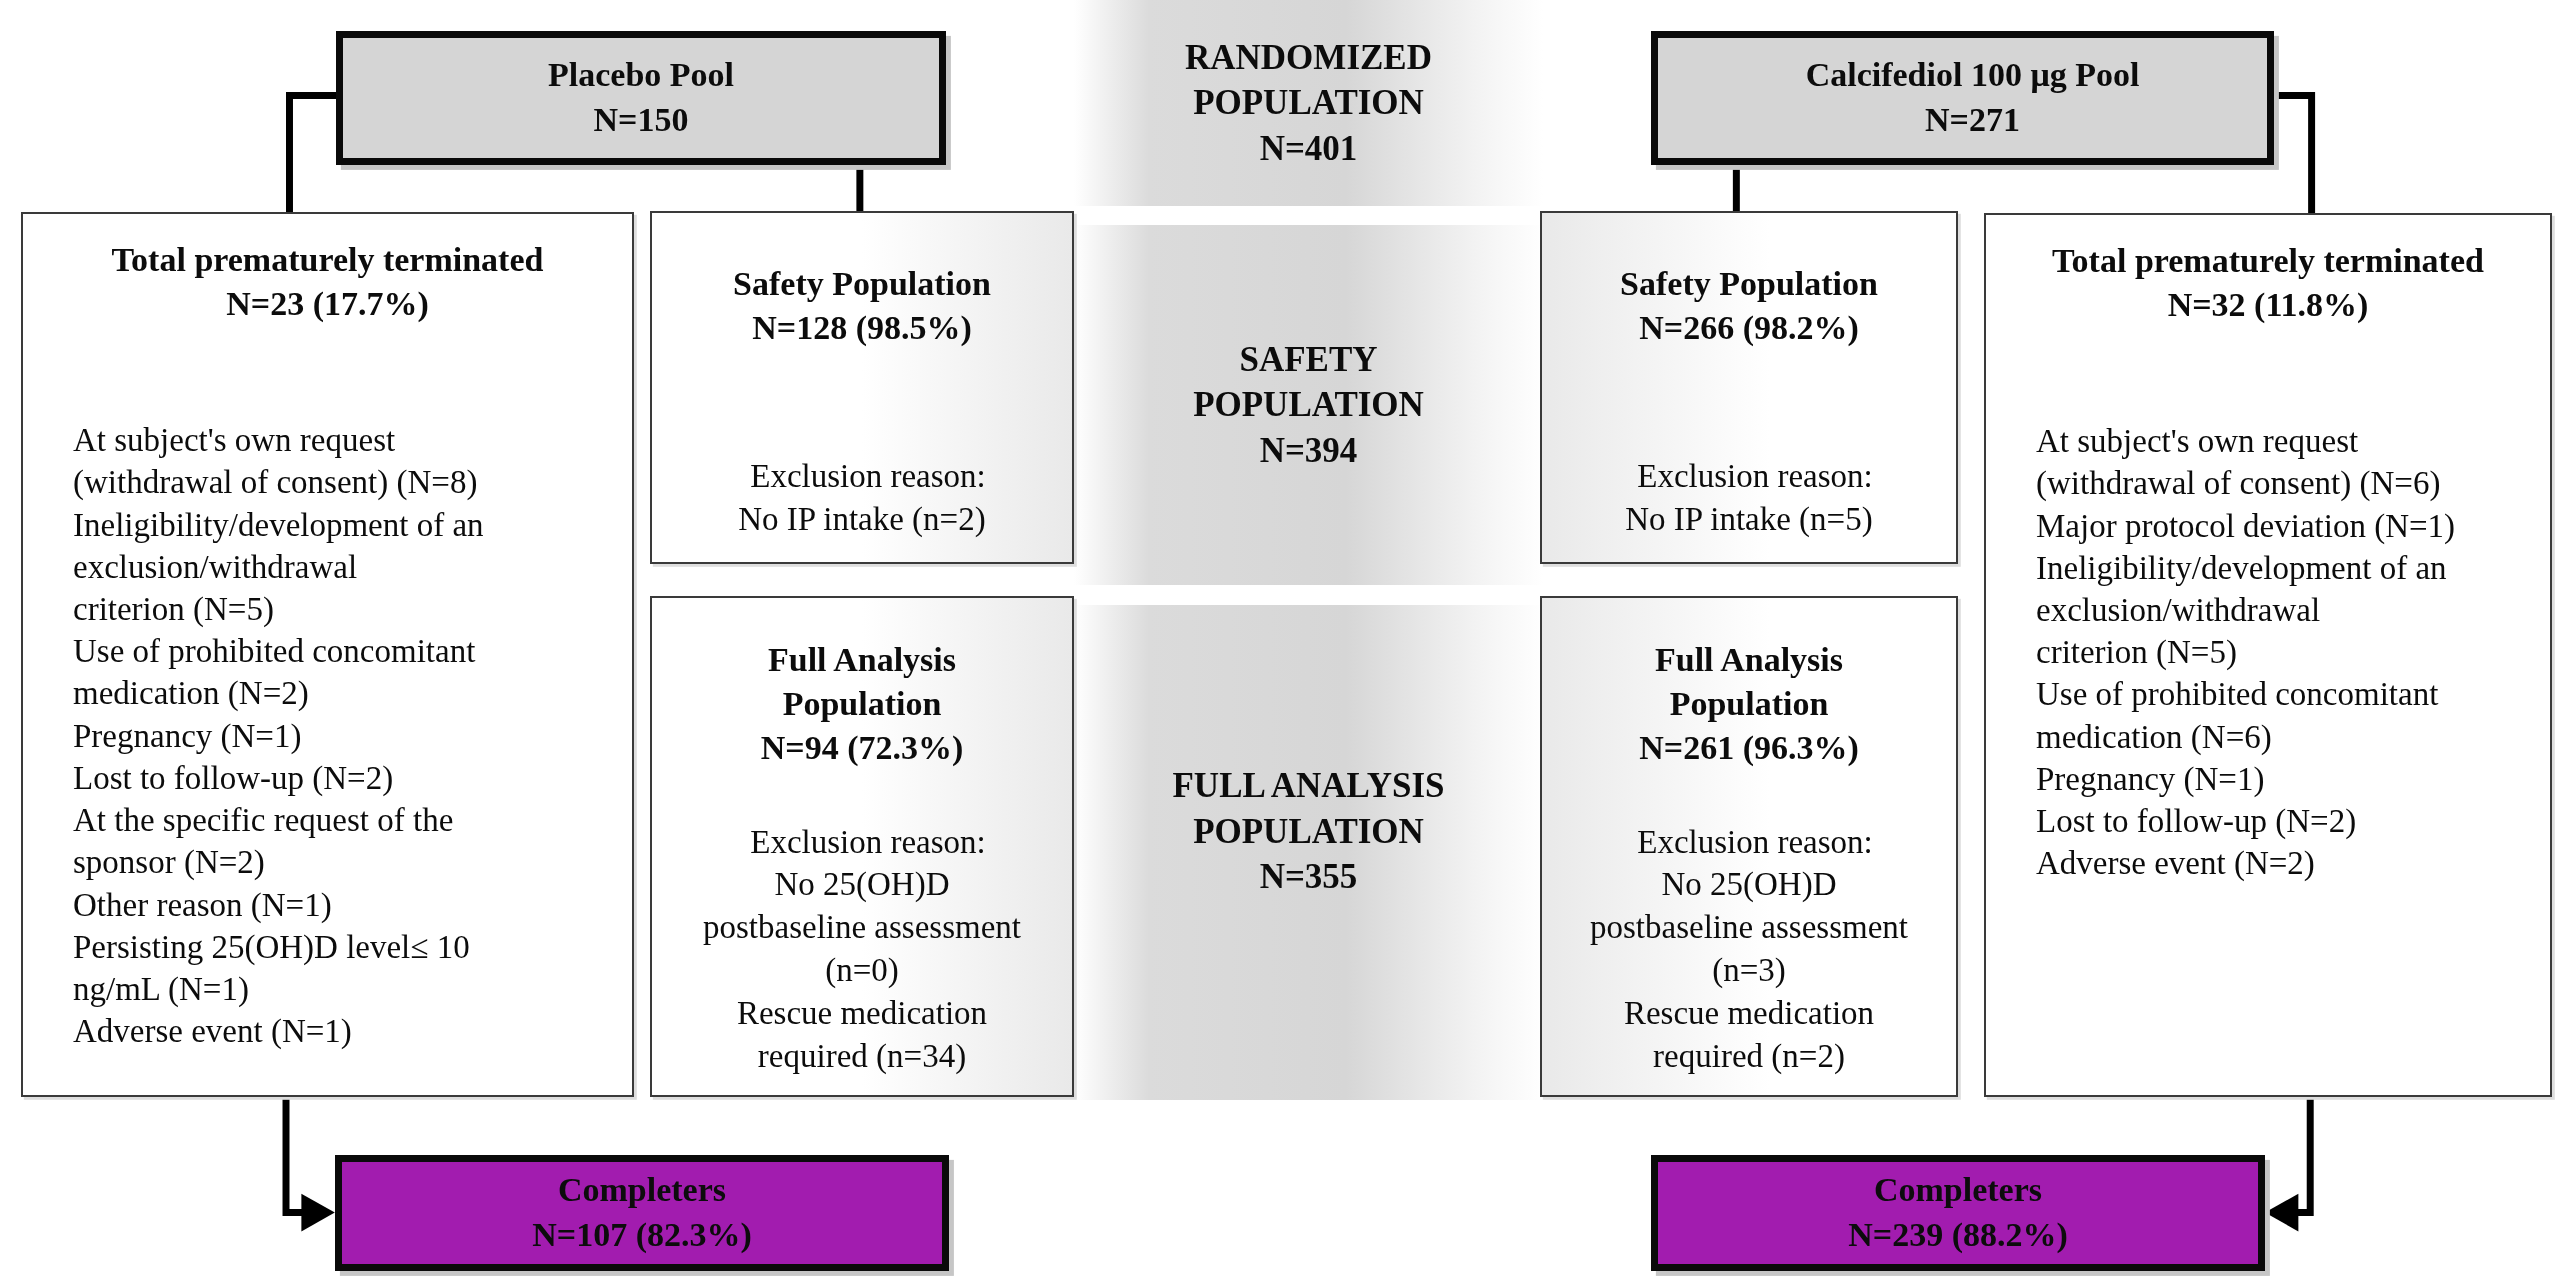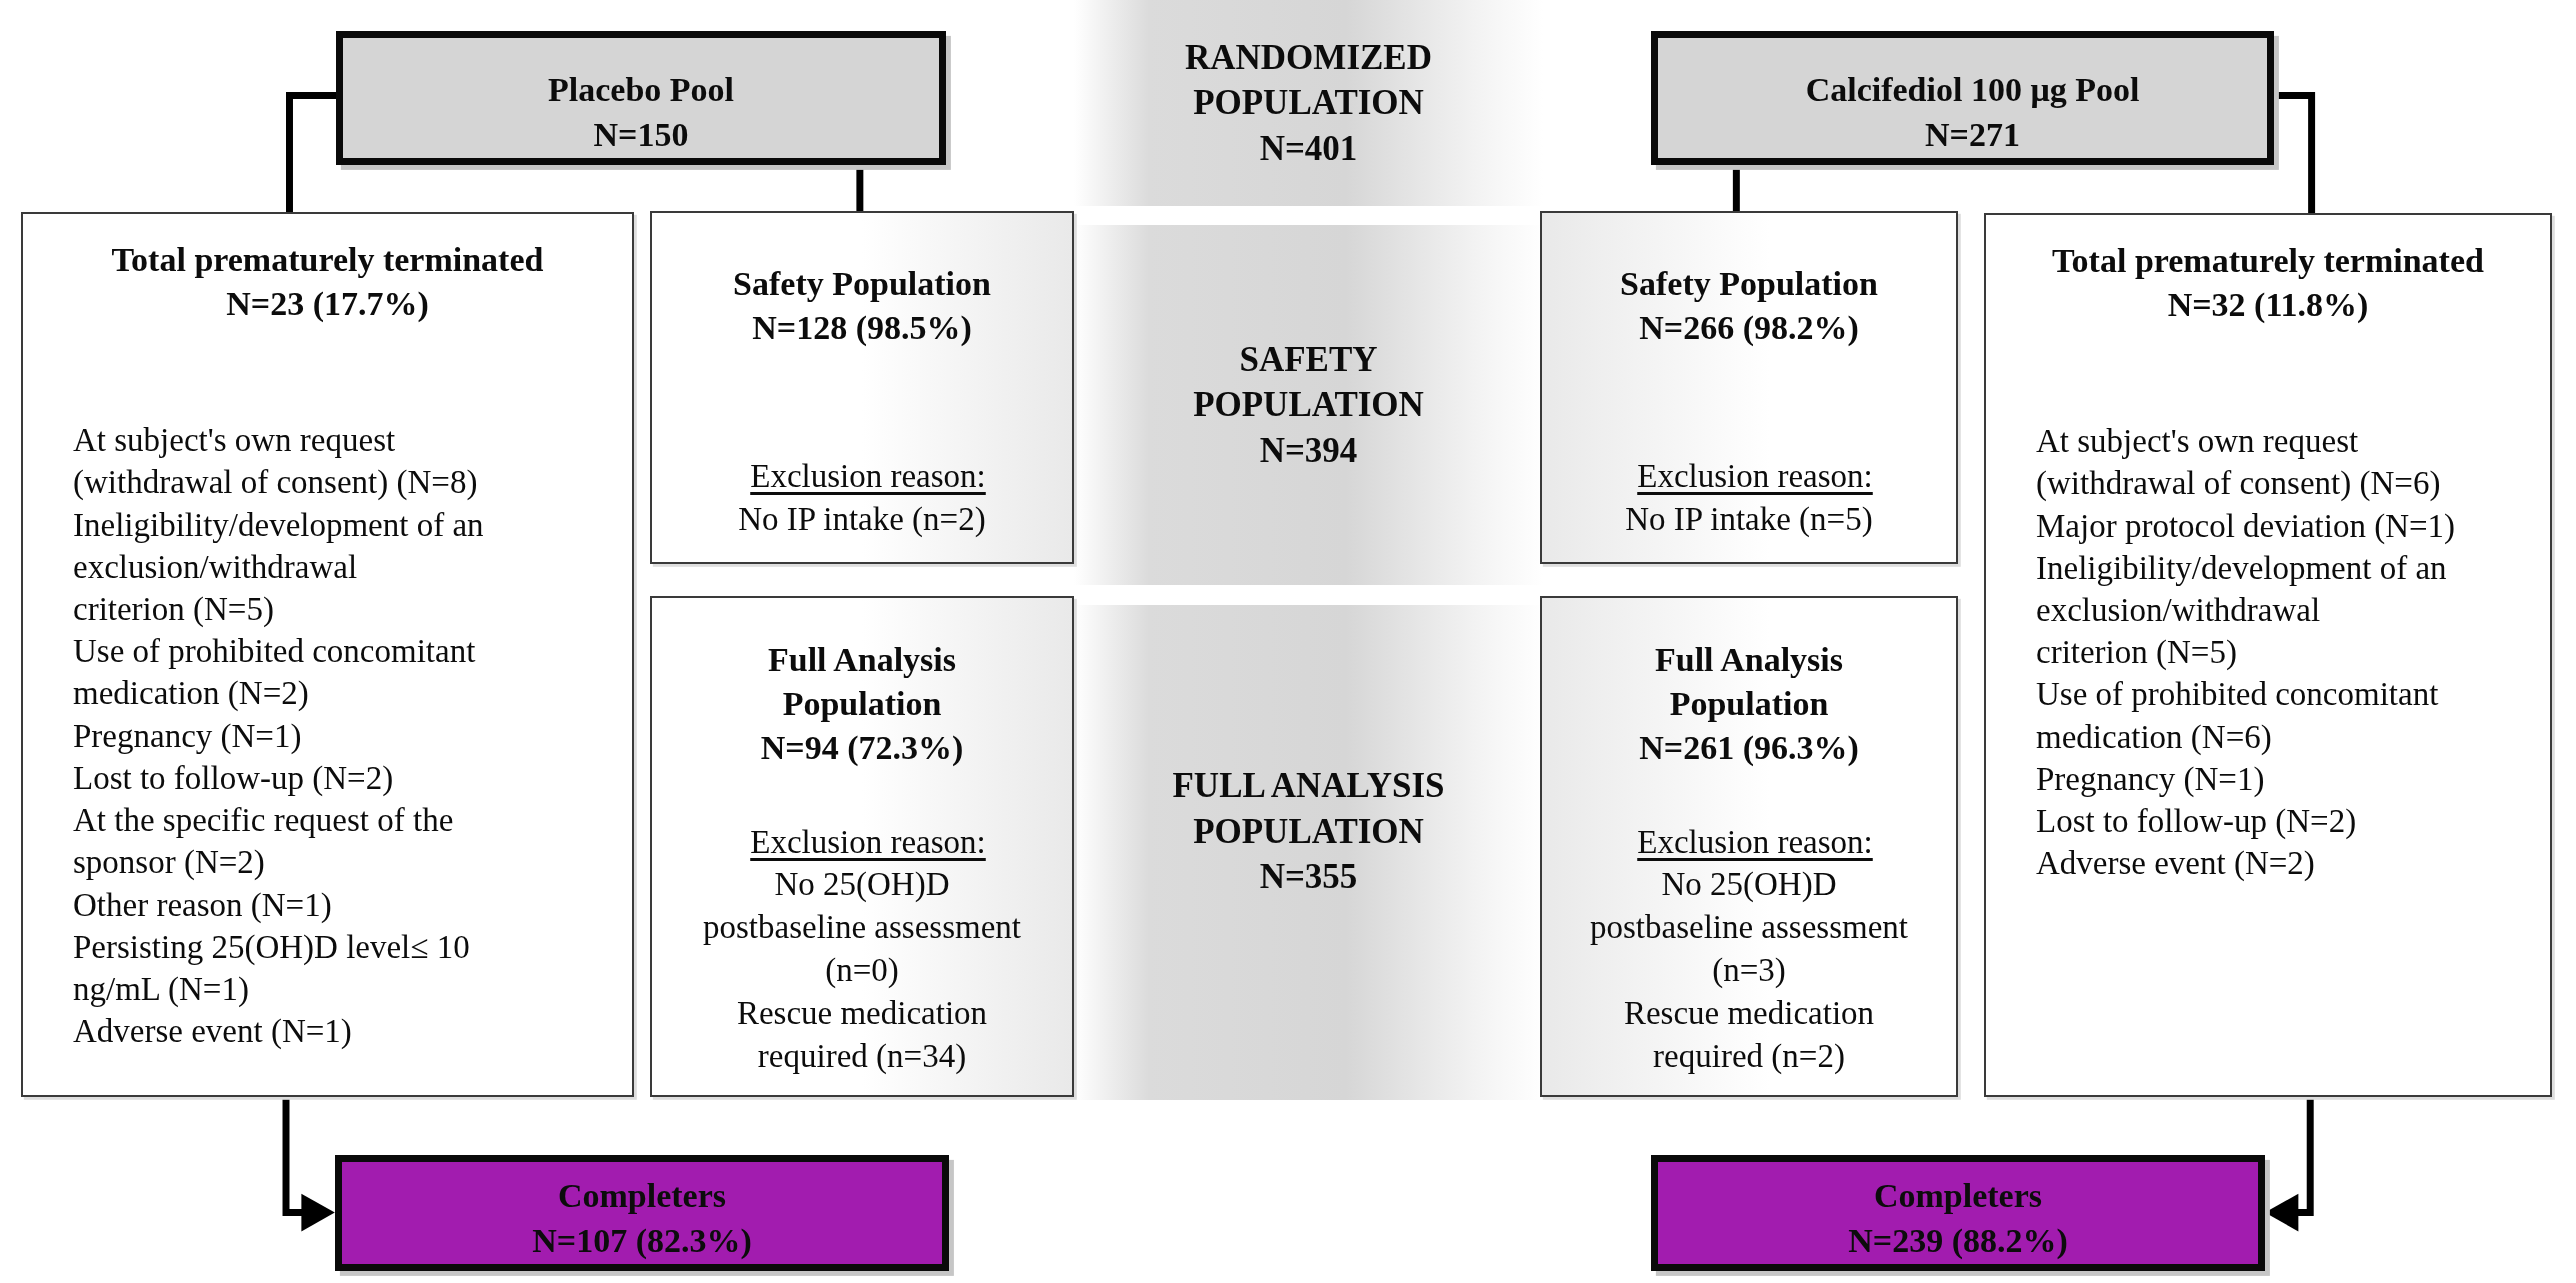"Placebo Pool" .thick-box { justify-content: flex-end -> center }
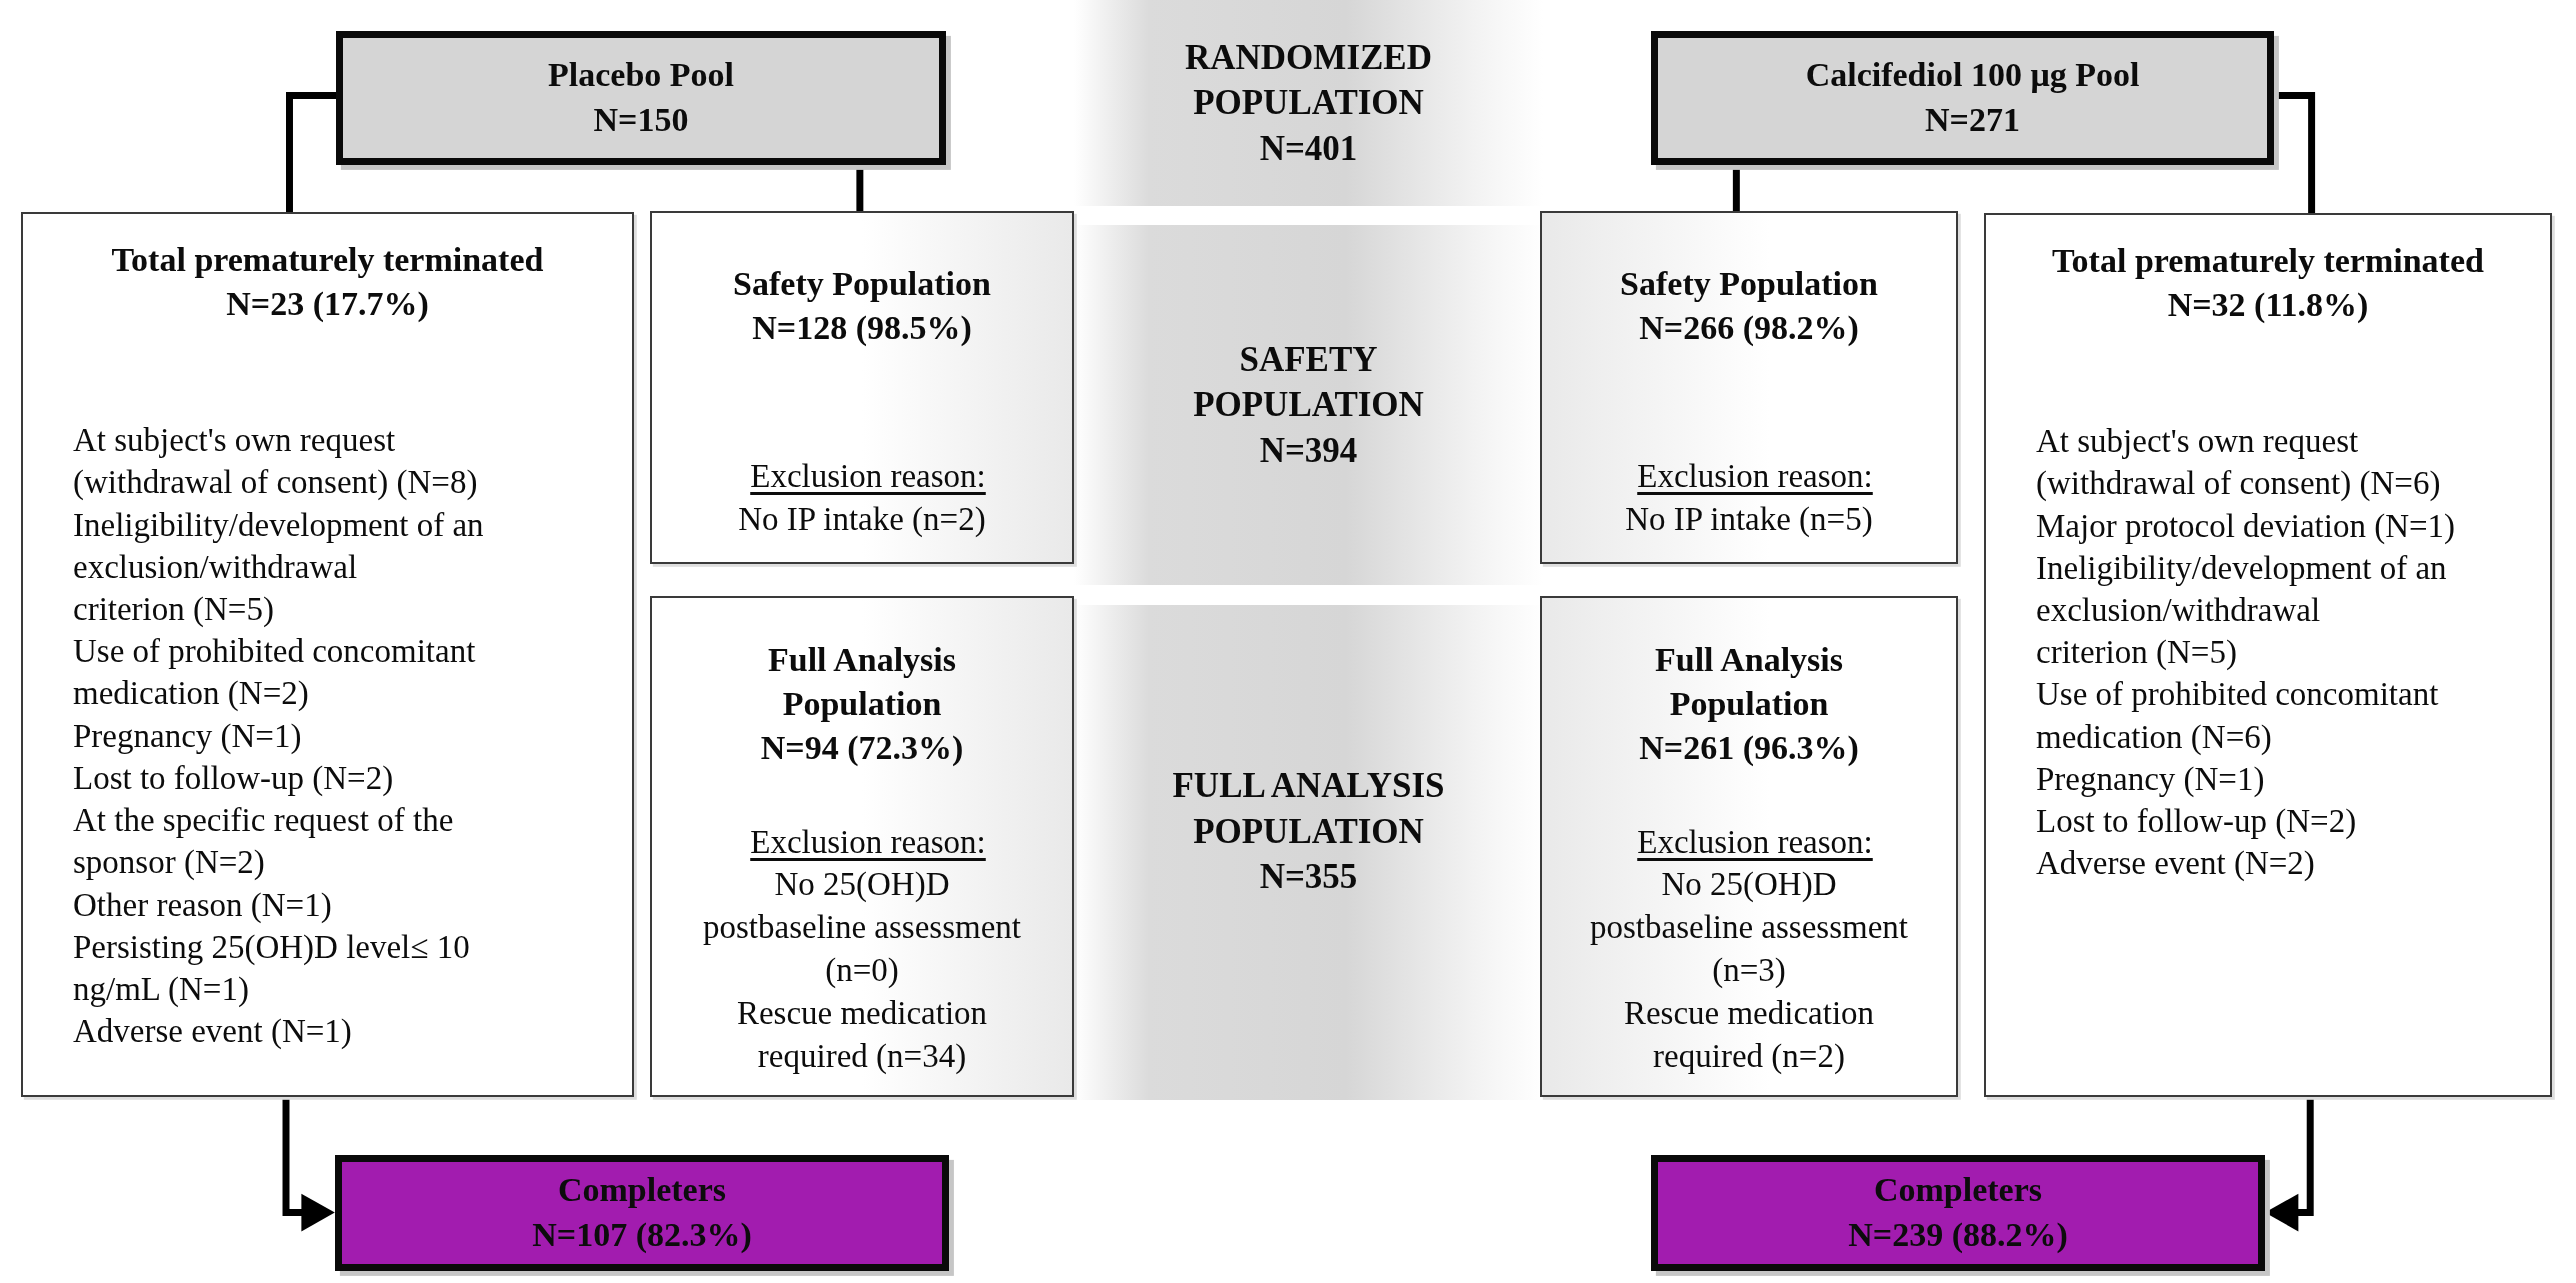"Exclusion reason:" .excl-label { text-decoration: underline -> none }
